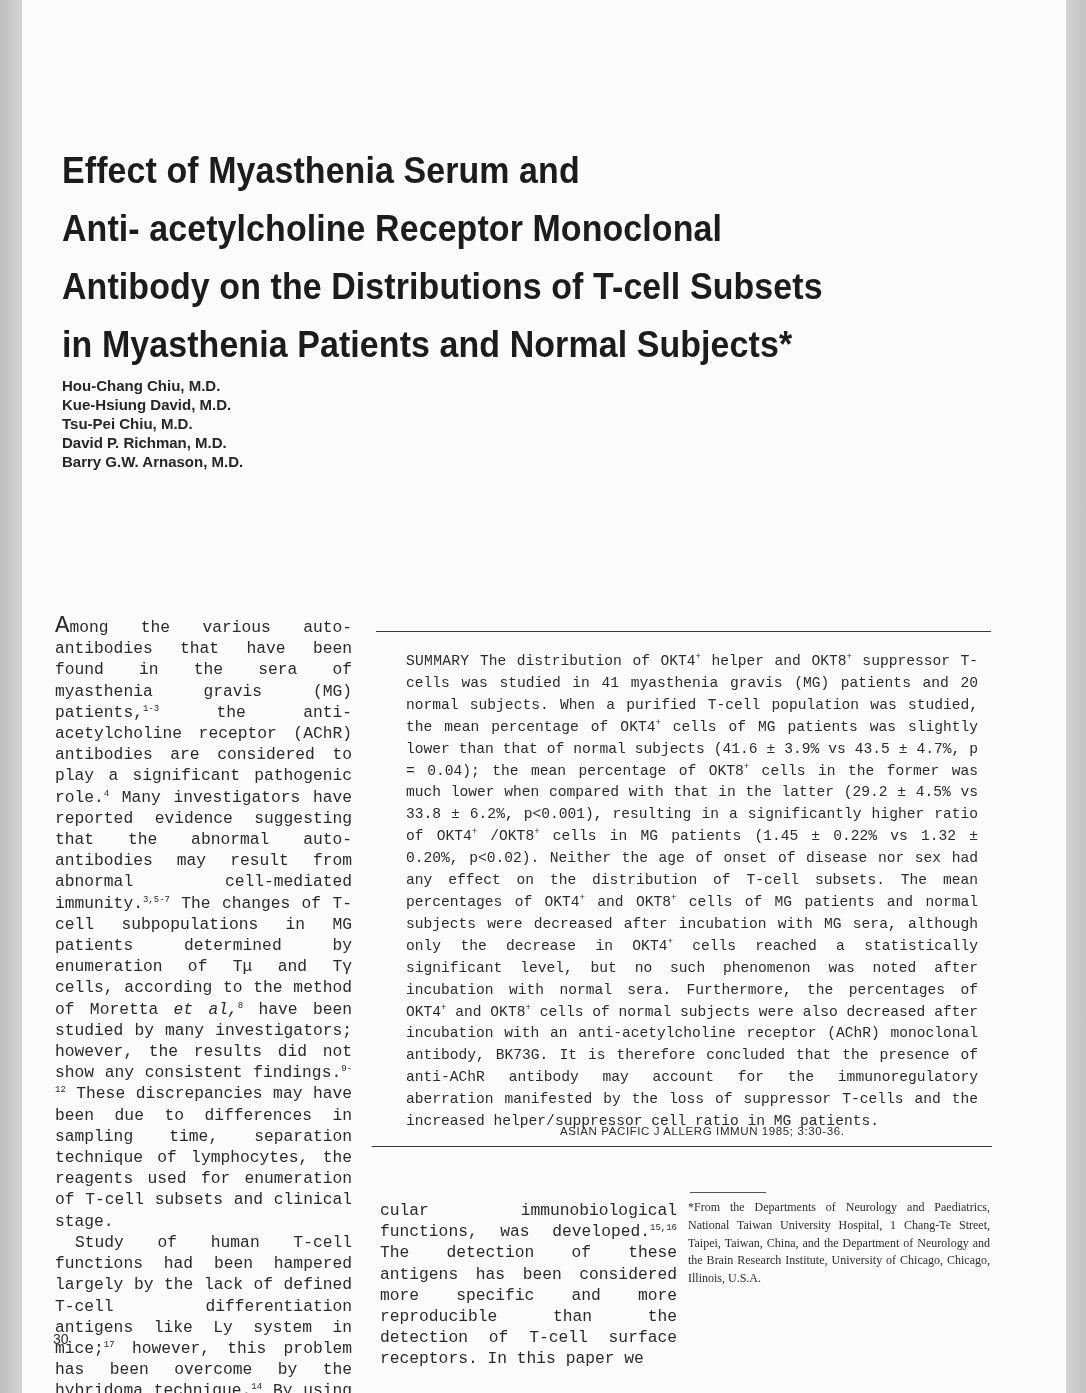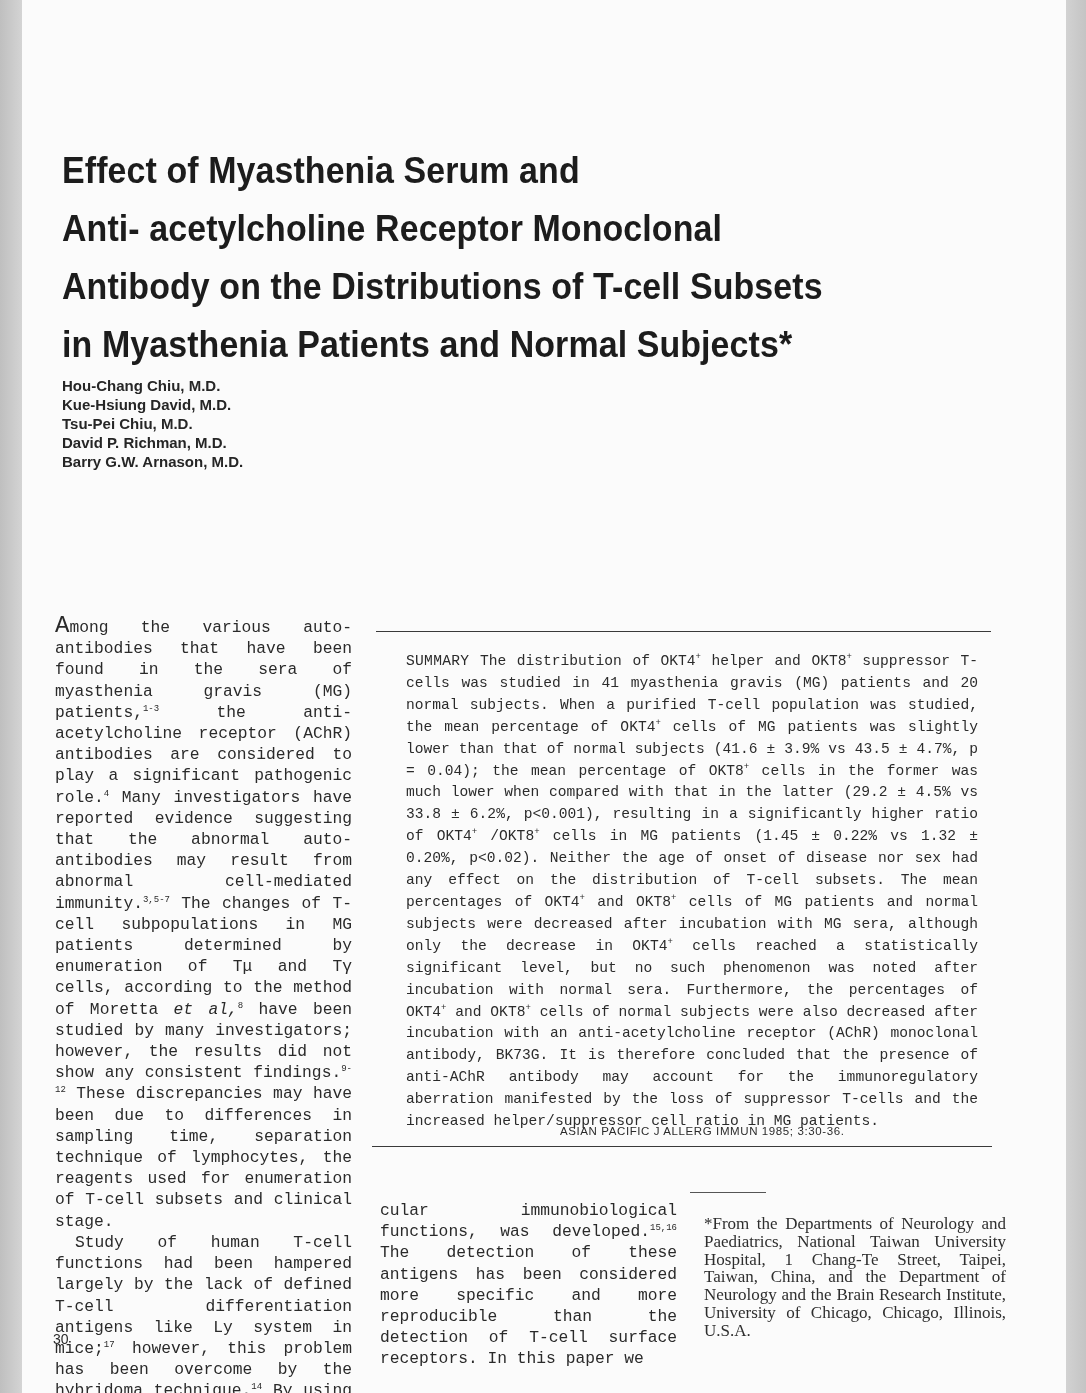"*From the Departments of Neurology" .footnote { font-size: 17px -> 12px; margin: 16px -> 0 }
